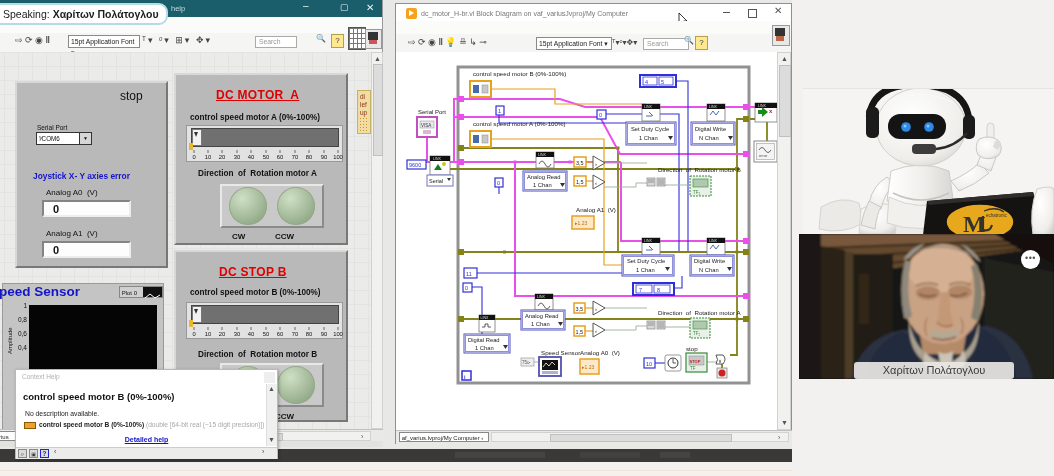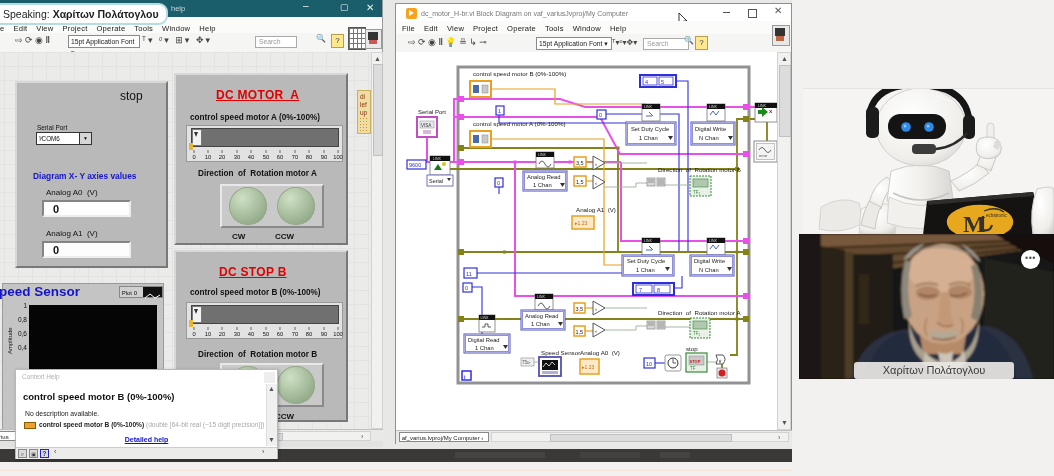"e Edit View Project Operate" div.abs { html: <div><span>e</span><span>Edit</span><span>View</span><span>Project</span><span>Operate</span><span>Tools</span><span>Window</span><span>Help</span></div> -> none }
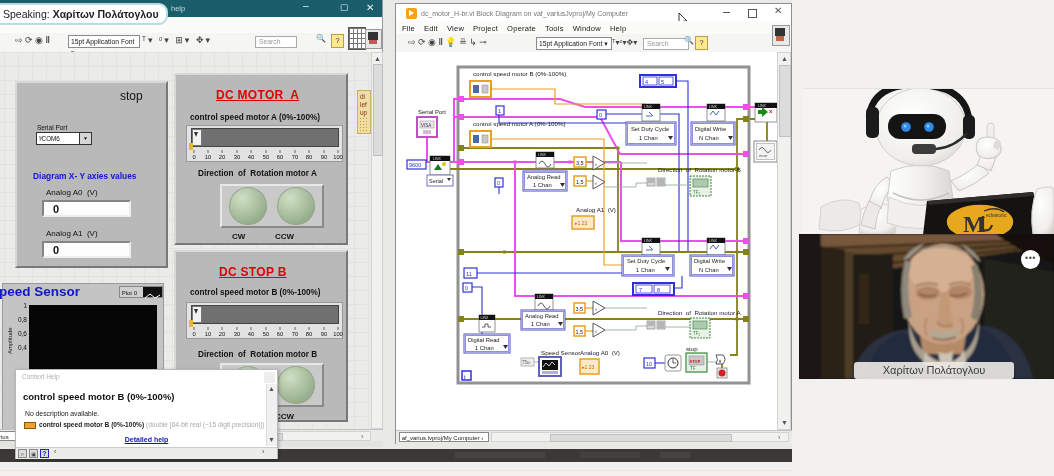"File Edit View Project Operate" div.abs { html: <div><span>File</span><span>Edit</span><span>View</span><span>Project</span><span>Operate</span><span>Tools</span><span>Window</span><span>Help</span></div> -> none }
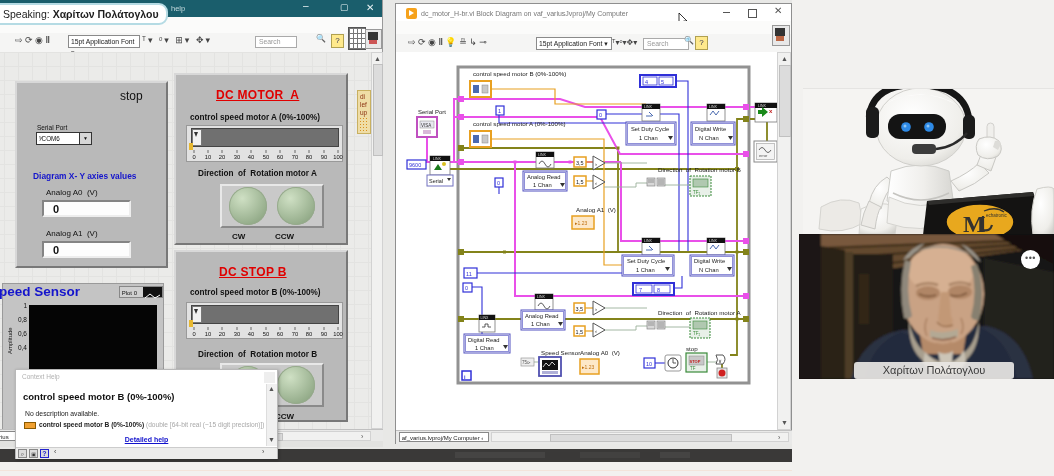"Diagram X- Y axies values" div.abs { text: Diagram X- Y axies values -> Joystick X- Y axies error }
